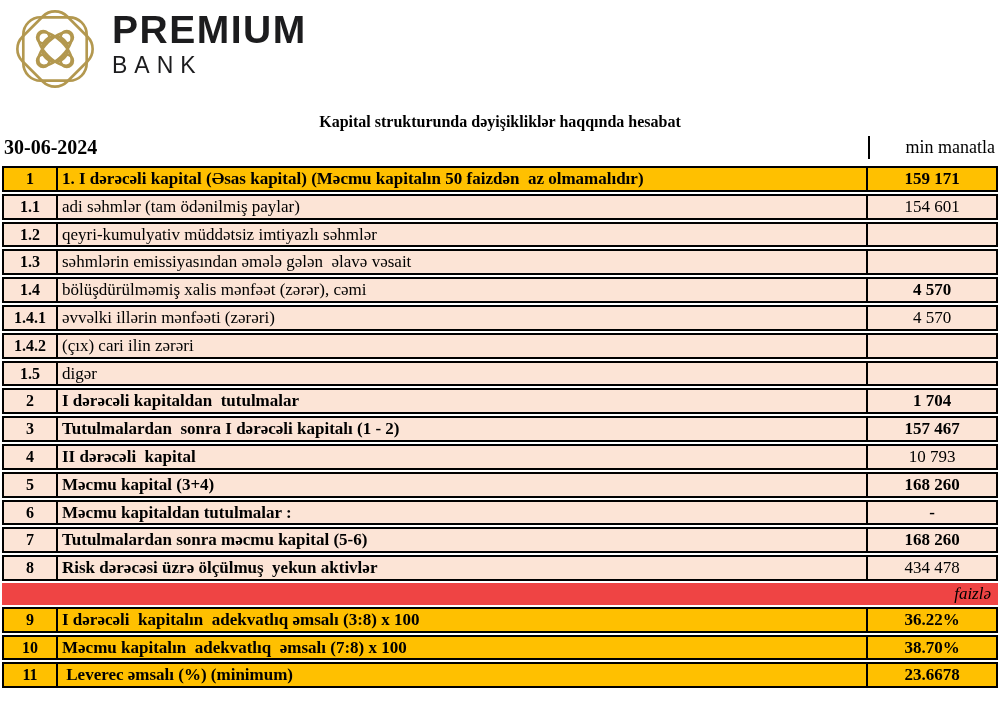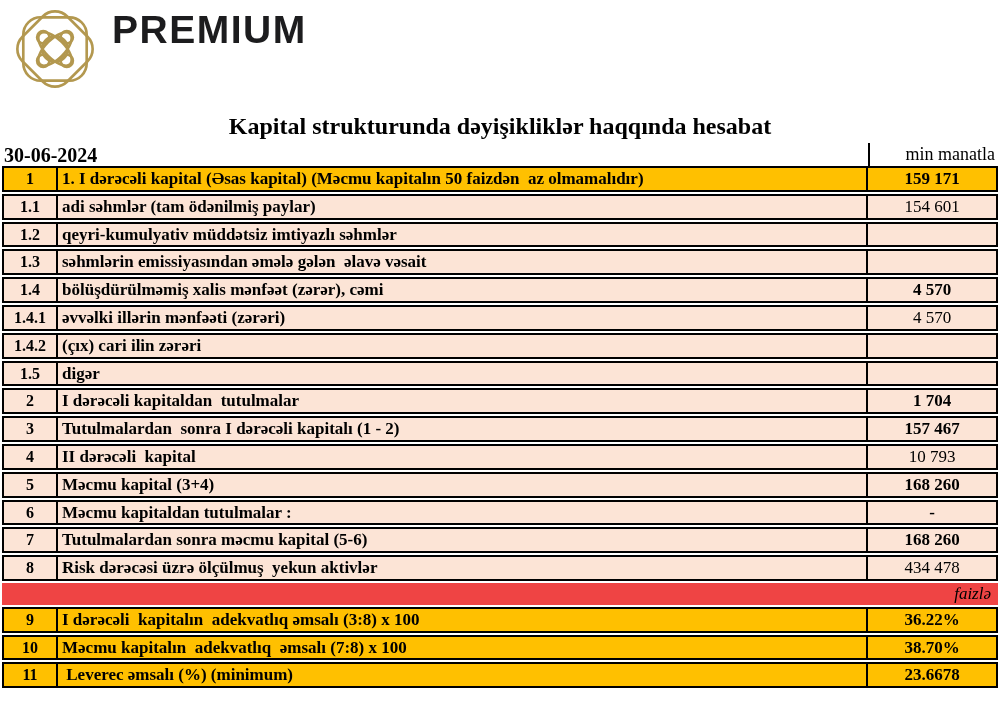"BANK" div.sub { html: none -> <div>BANK</div> }
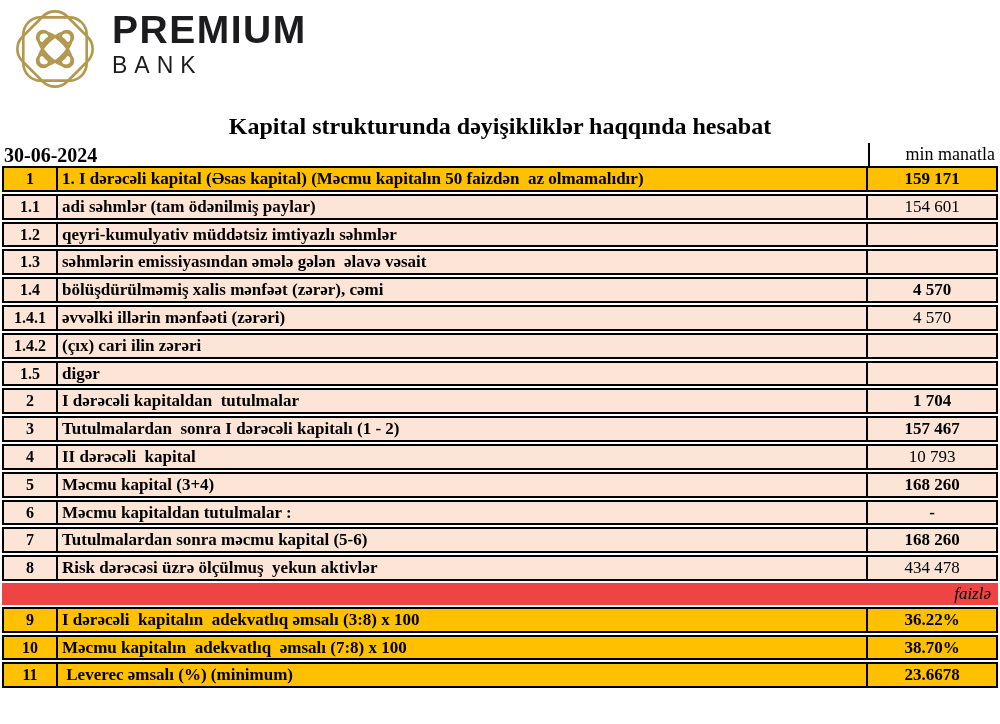"Kapital strukturunda dəyişikliklər" .report-title { font-size: 24px -> 16px }
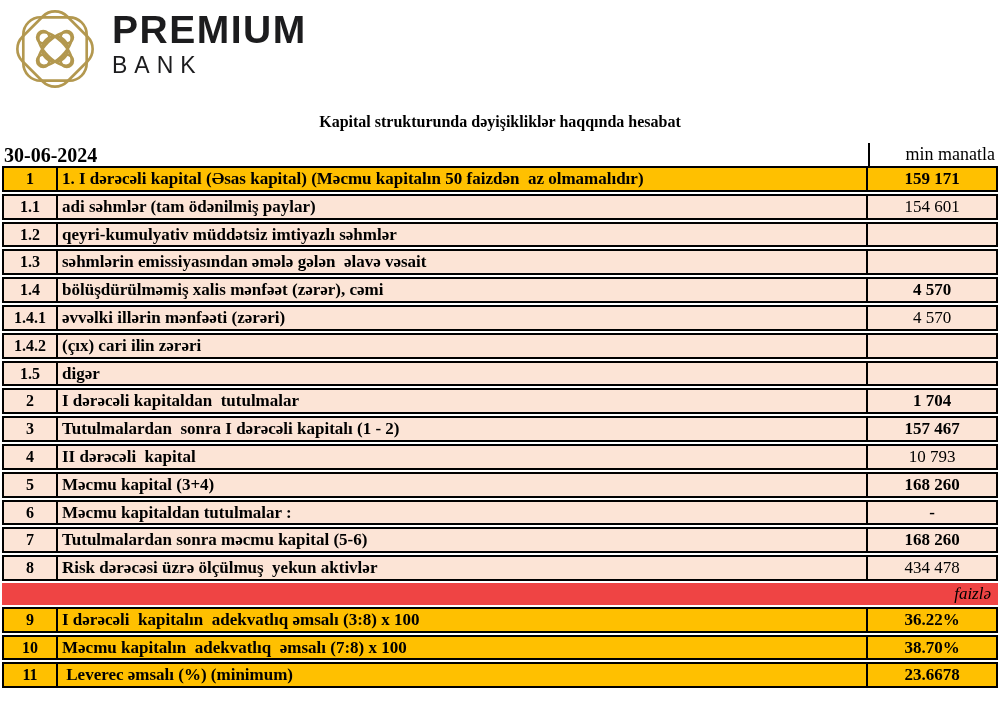"30-06-2024" .header-row { align-items: flex-end -> flex-start }
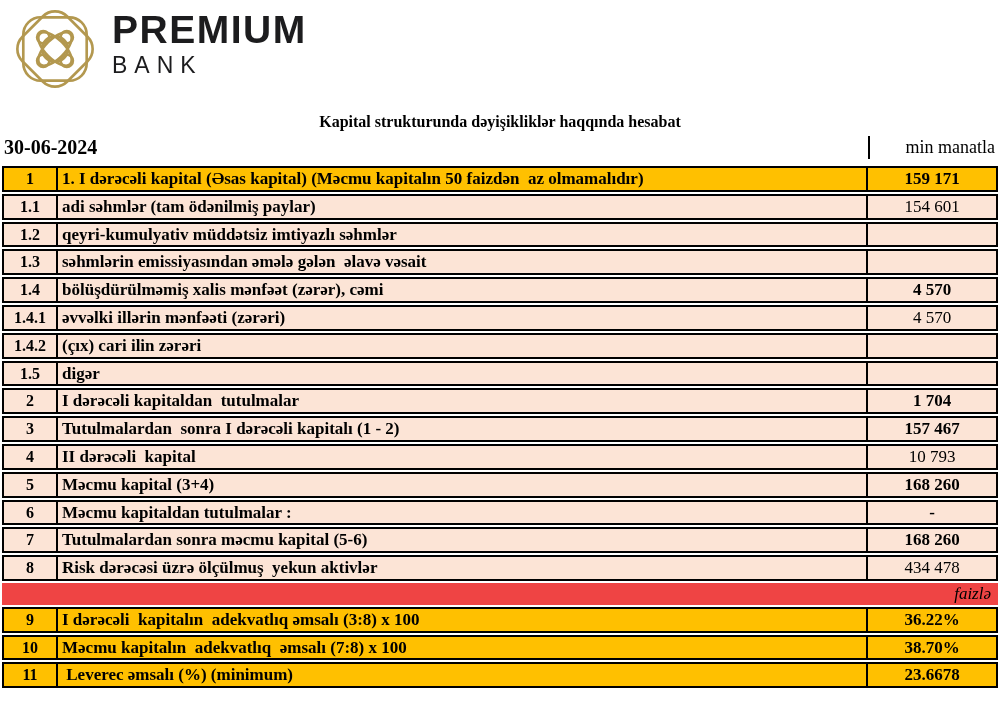"adi səhmlər (tam ödənilmiş paylar)" td.label { font-weight: bold -> none }
